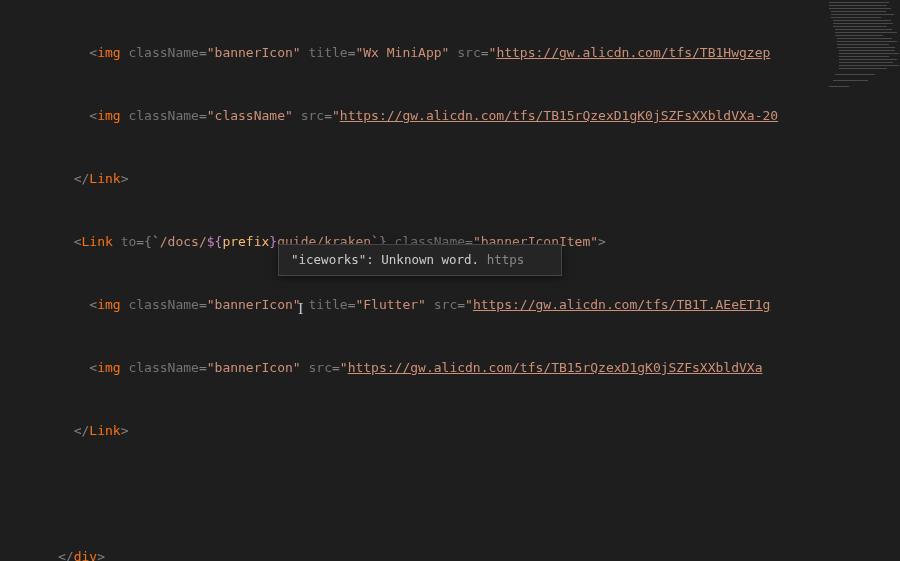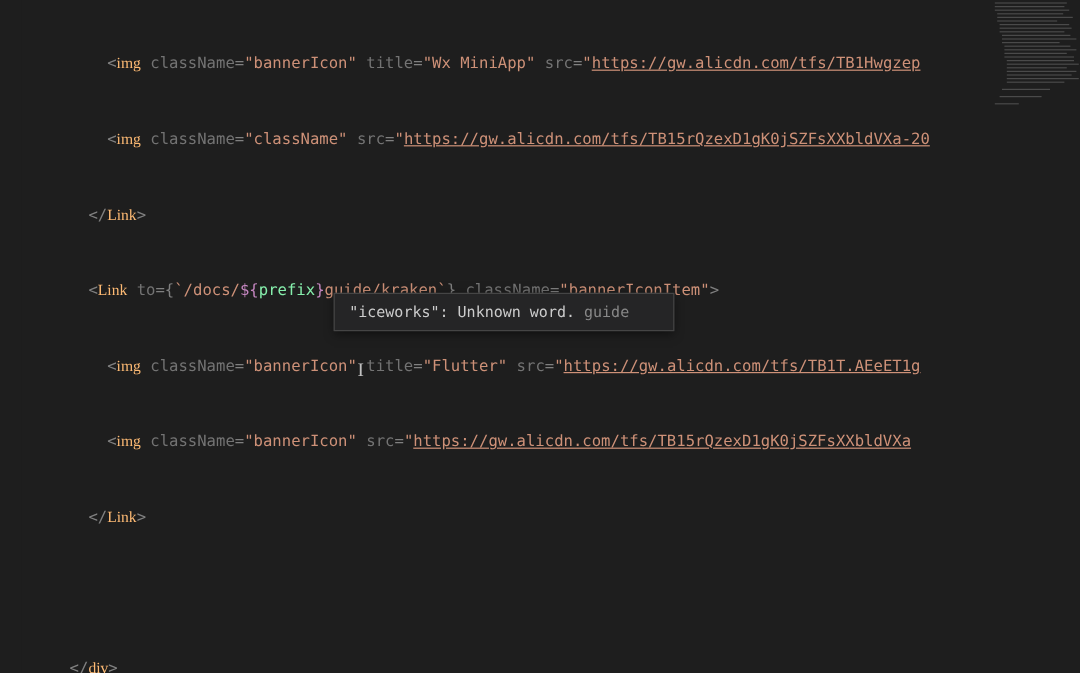"img" .t { color: #fdba74 -> #f97316; font-family: Liberation Serif, serif -> none }
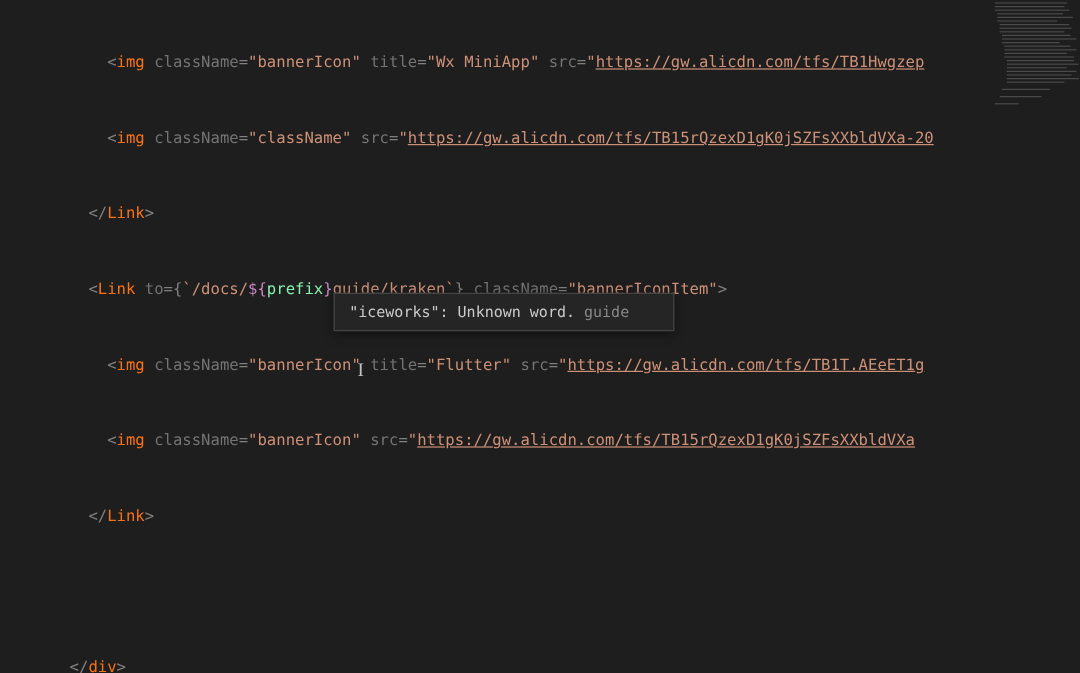"prefix" .v { color: #86efac -> #fdba74 }
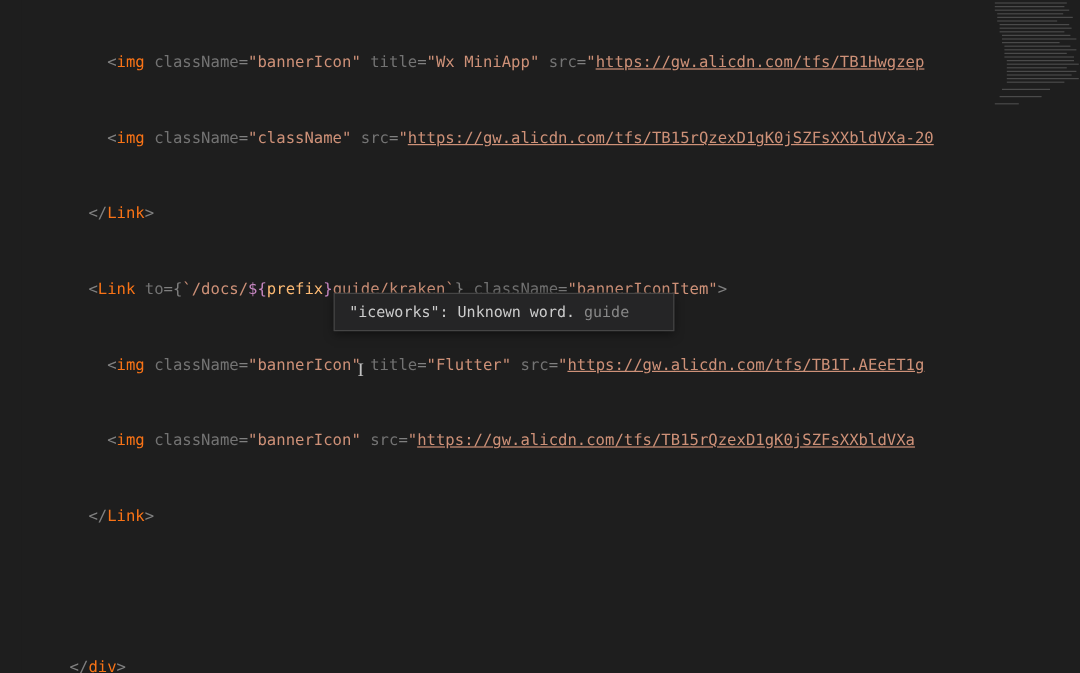"guide" span.src { text: guide -> https }
